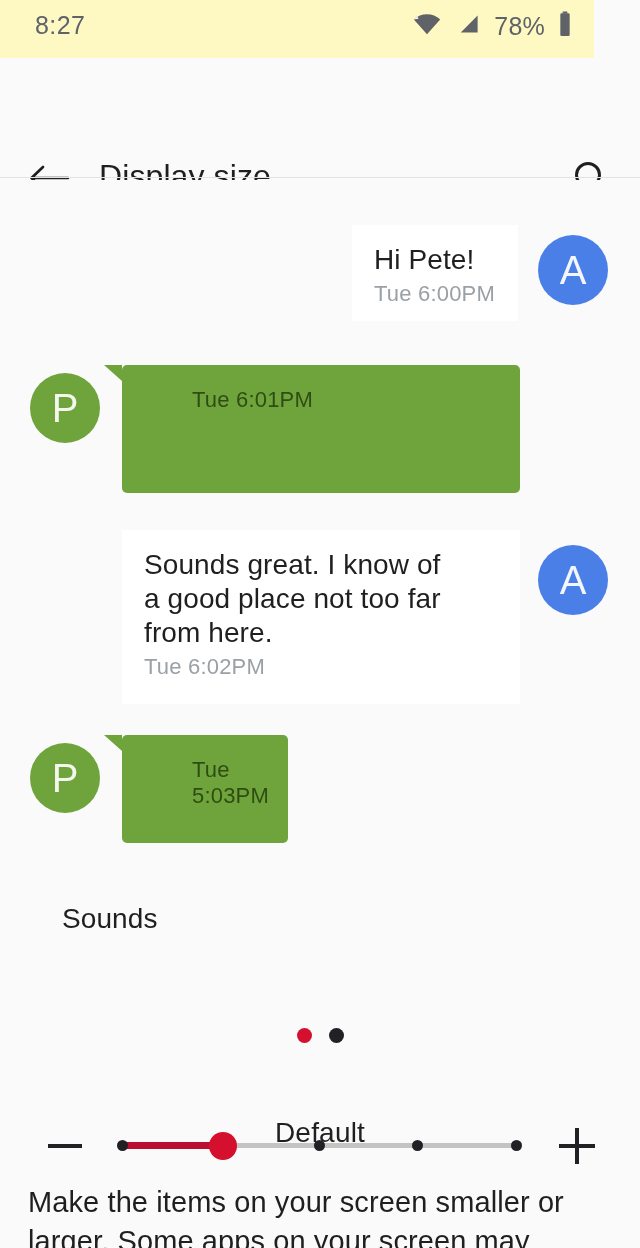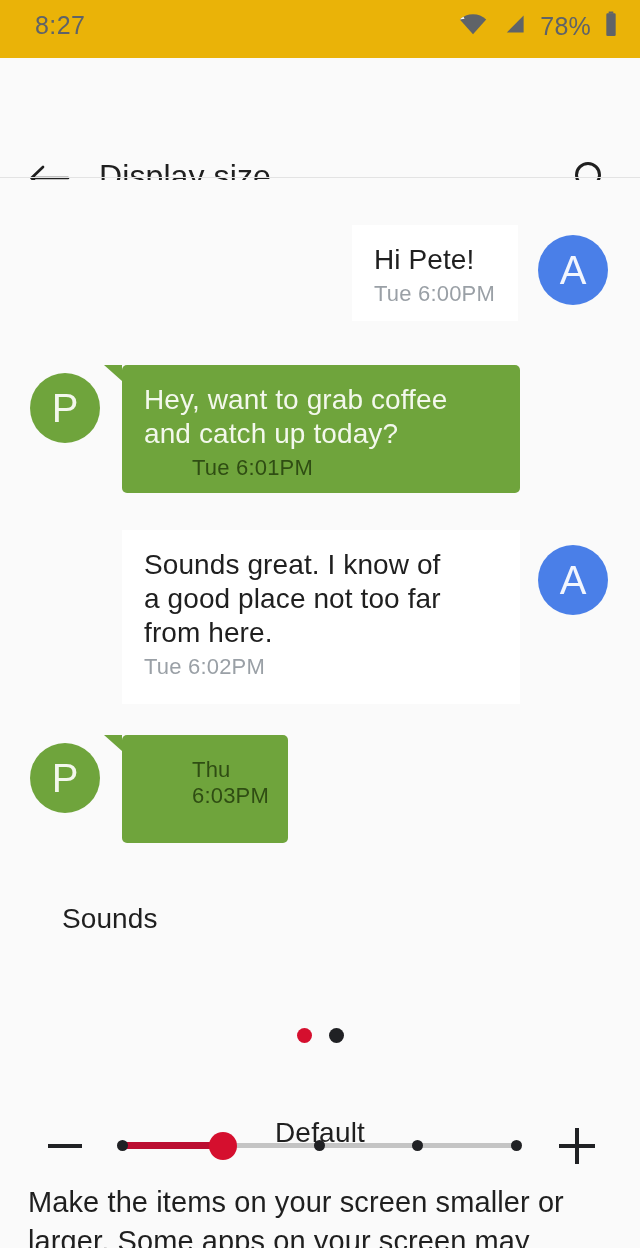"8:27" .statusbar { background: #eab308 -> #fef9c3; width: 640px -> 594px }
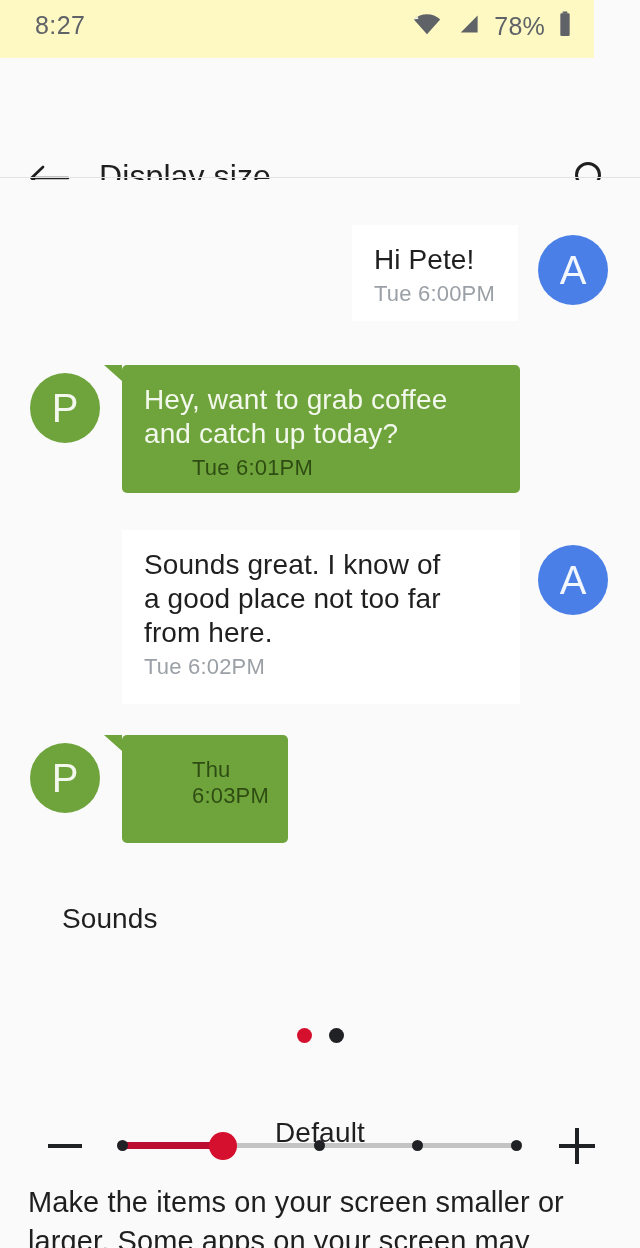"Hey, want to grab coffee" div.bubble-text { html: <div>Hey, want to grab coffee and catch up today?</div> -> none }
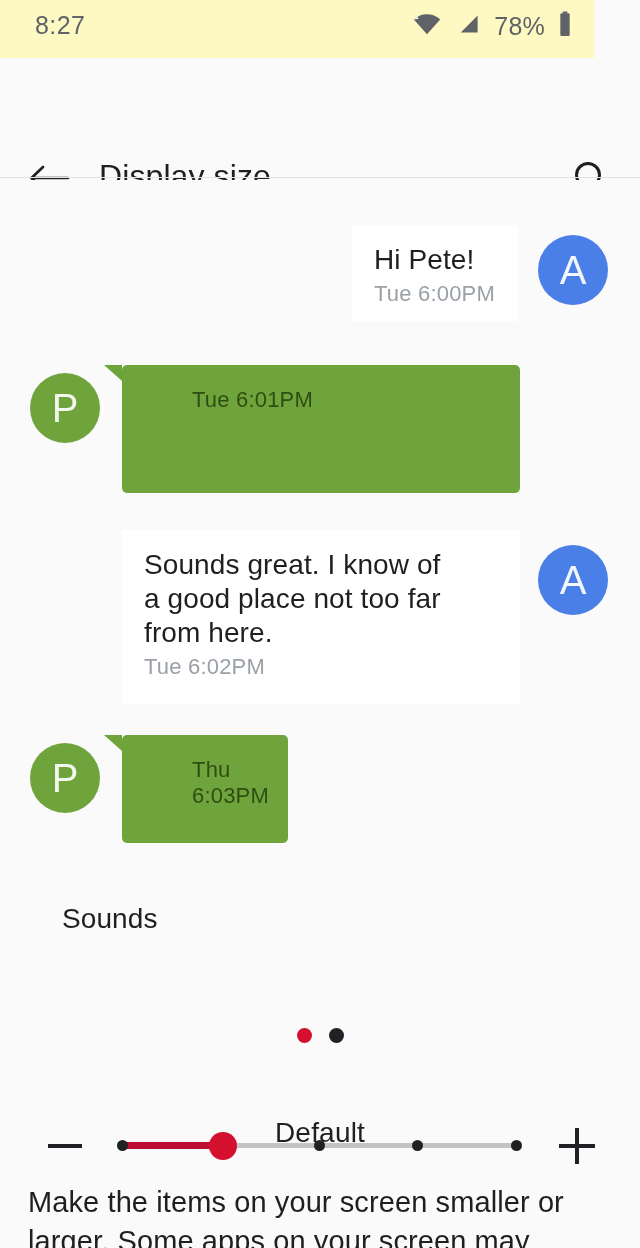"Thu 6:03PM" div.bubble-time { text: Thu 6:03PM -> Tue 5:03PM }
